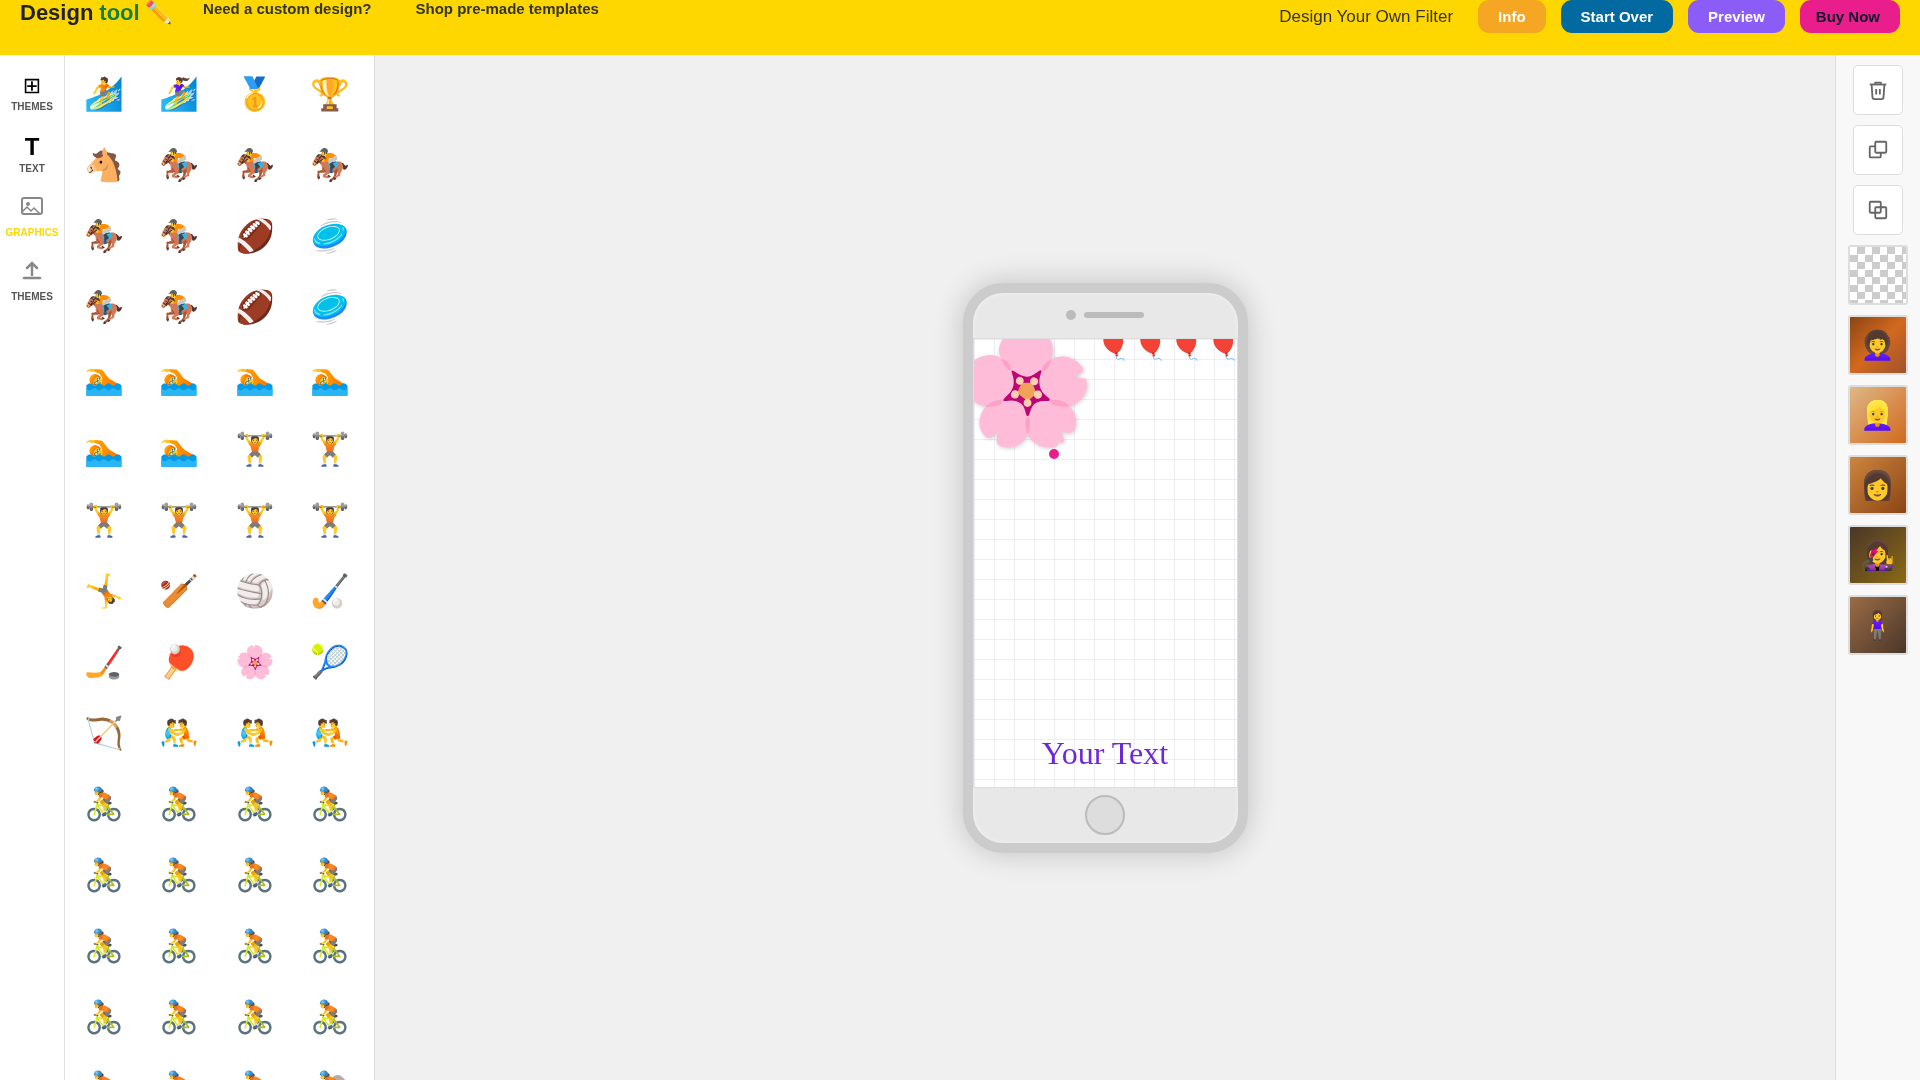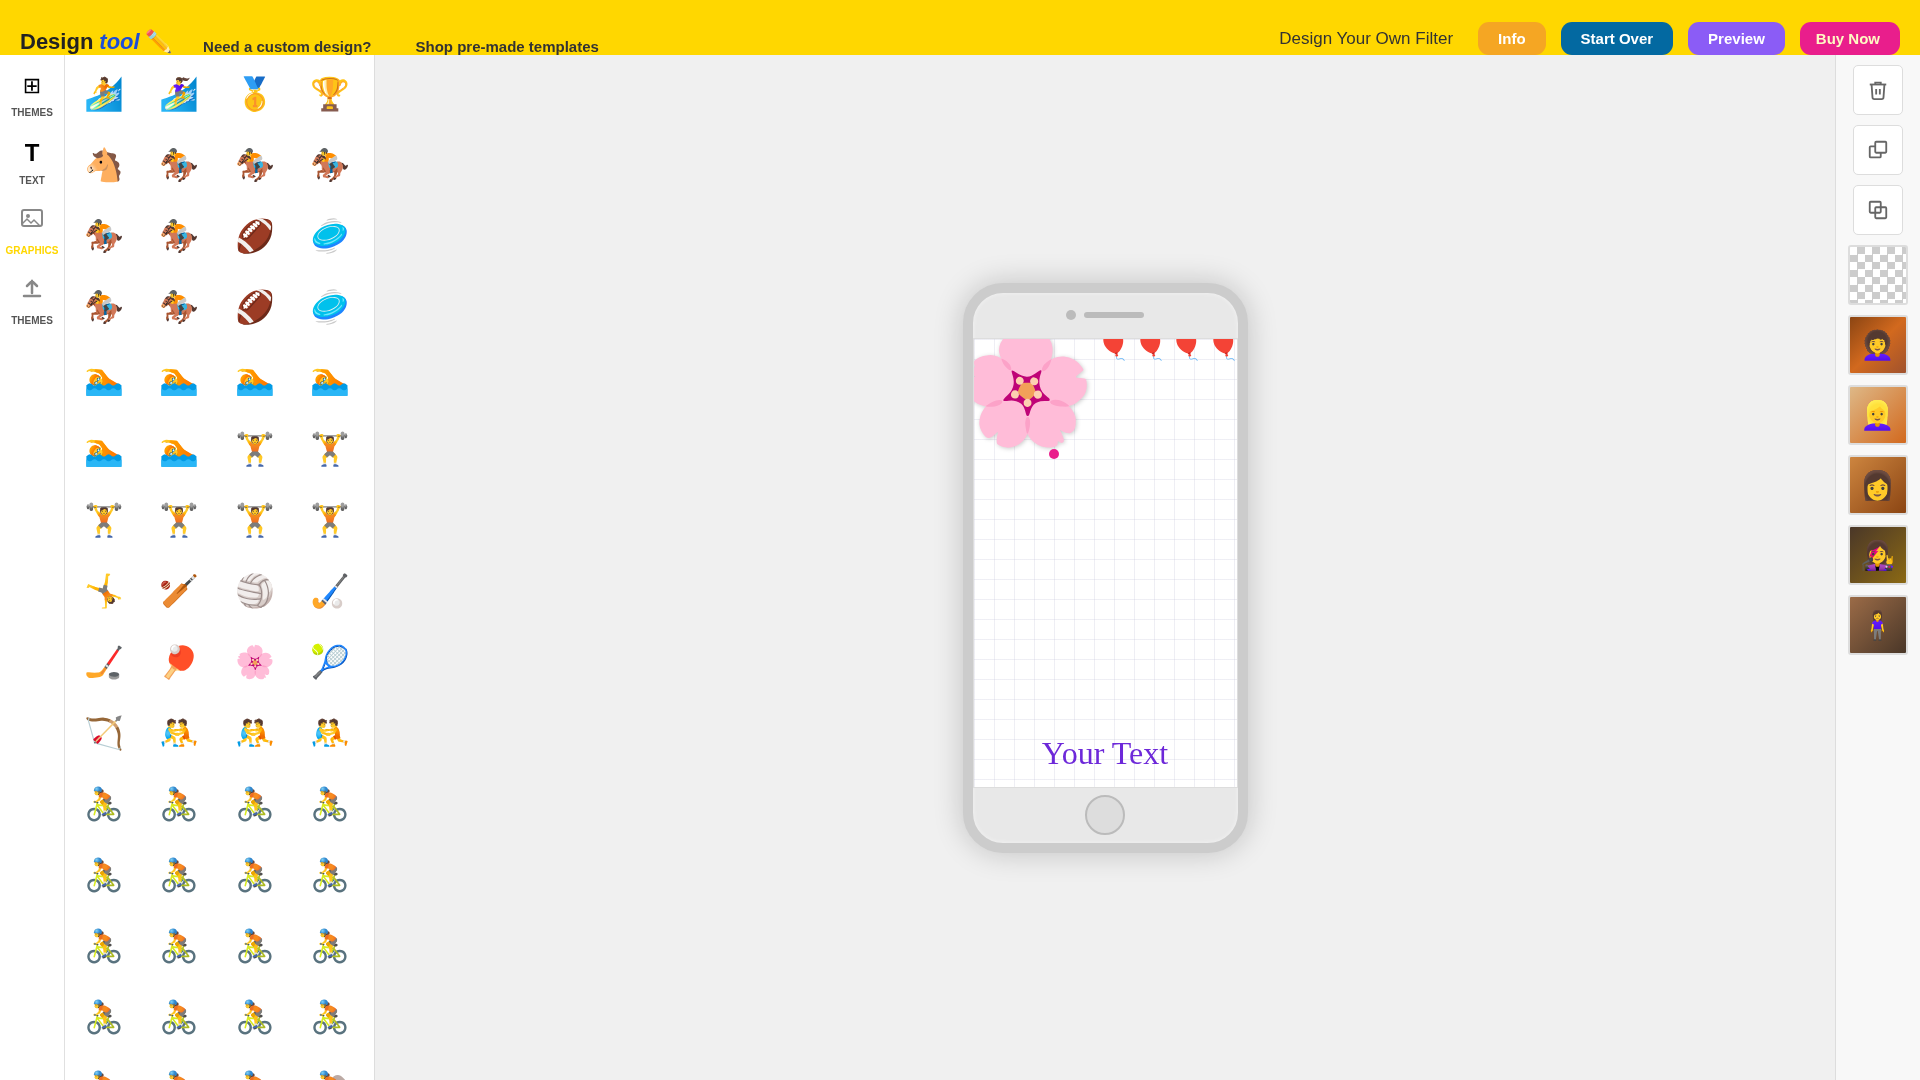"Design" #header { align-items: flex-end -> flex-start }
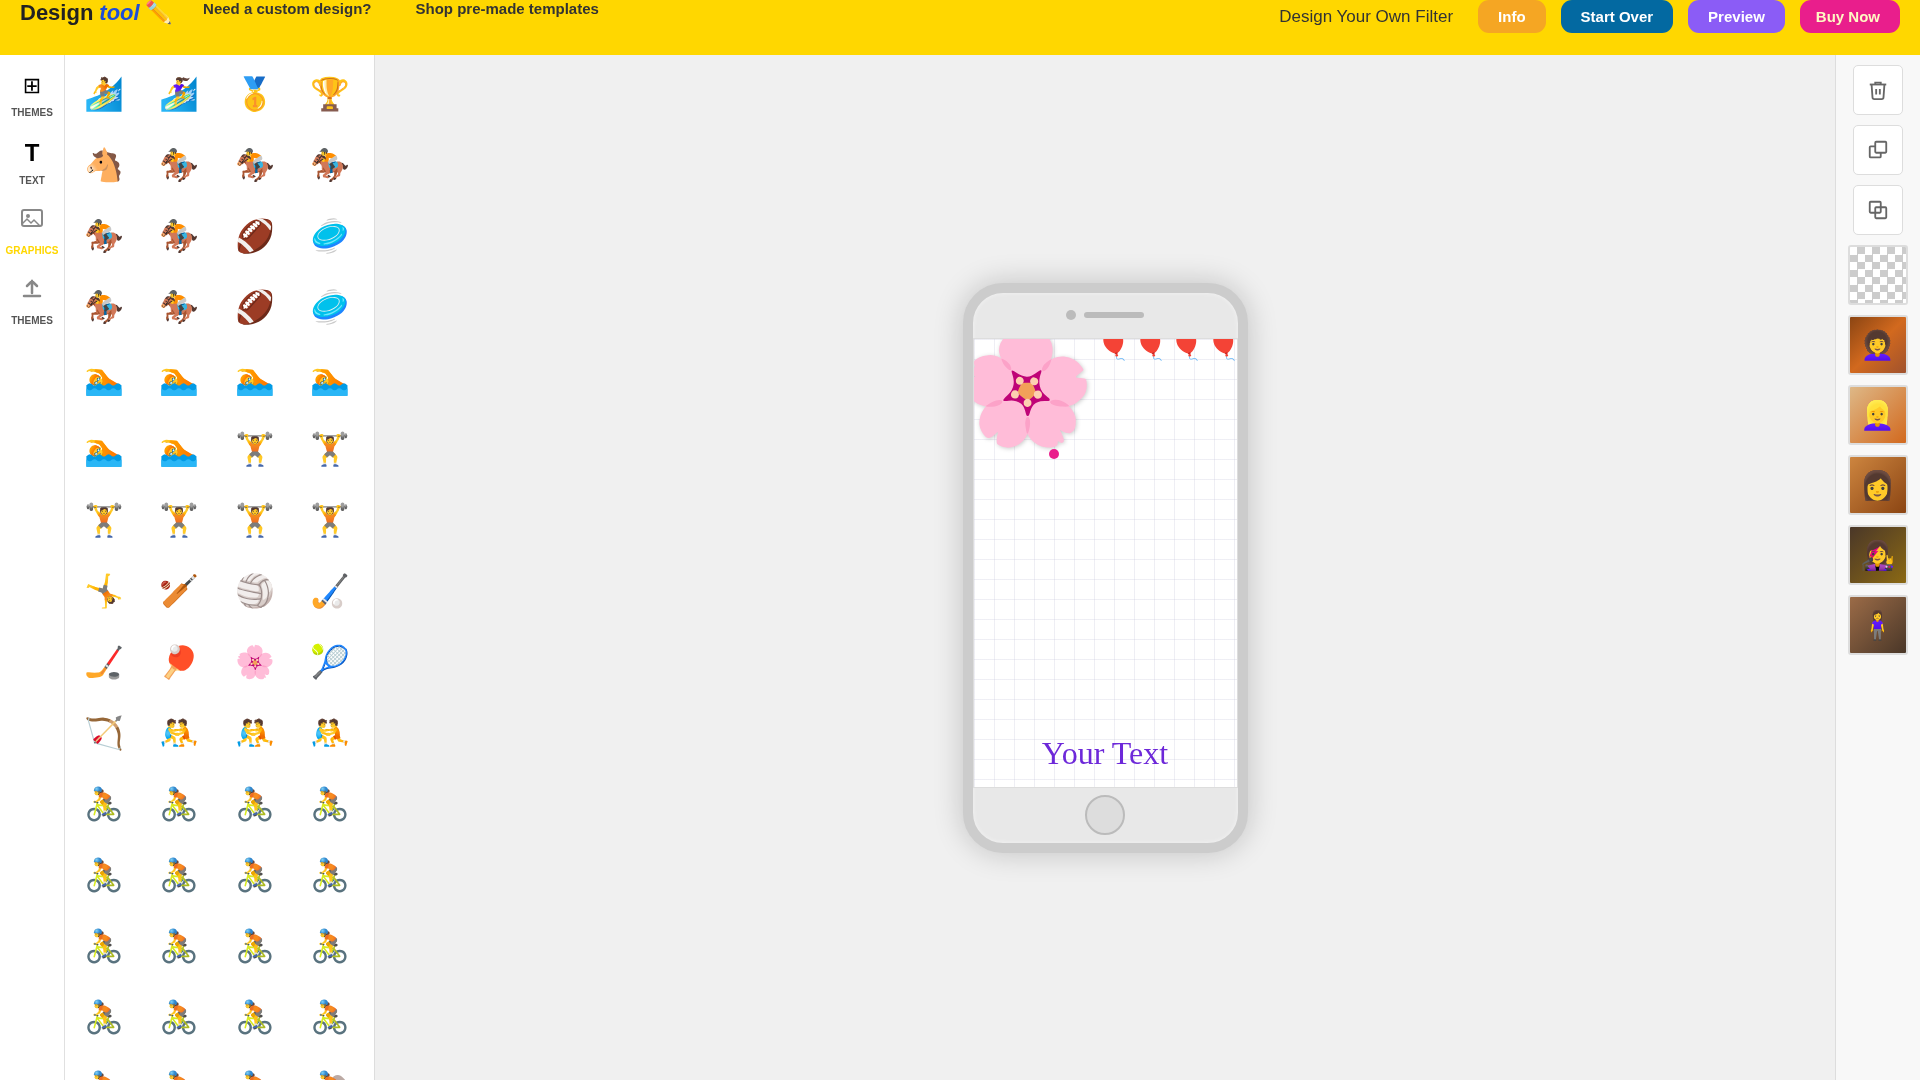"tool" span { color: #1d4ed8 -> #15803d; font-style: italic -> none }
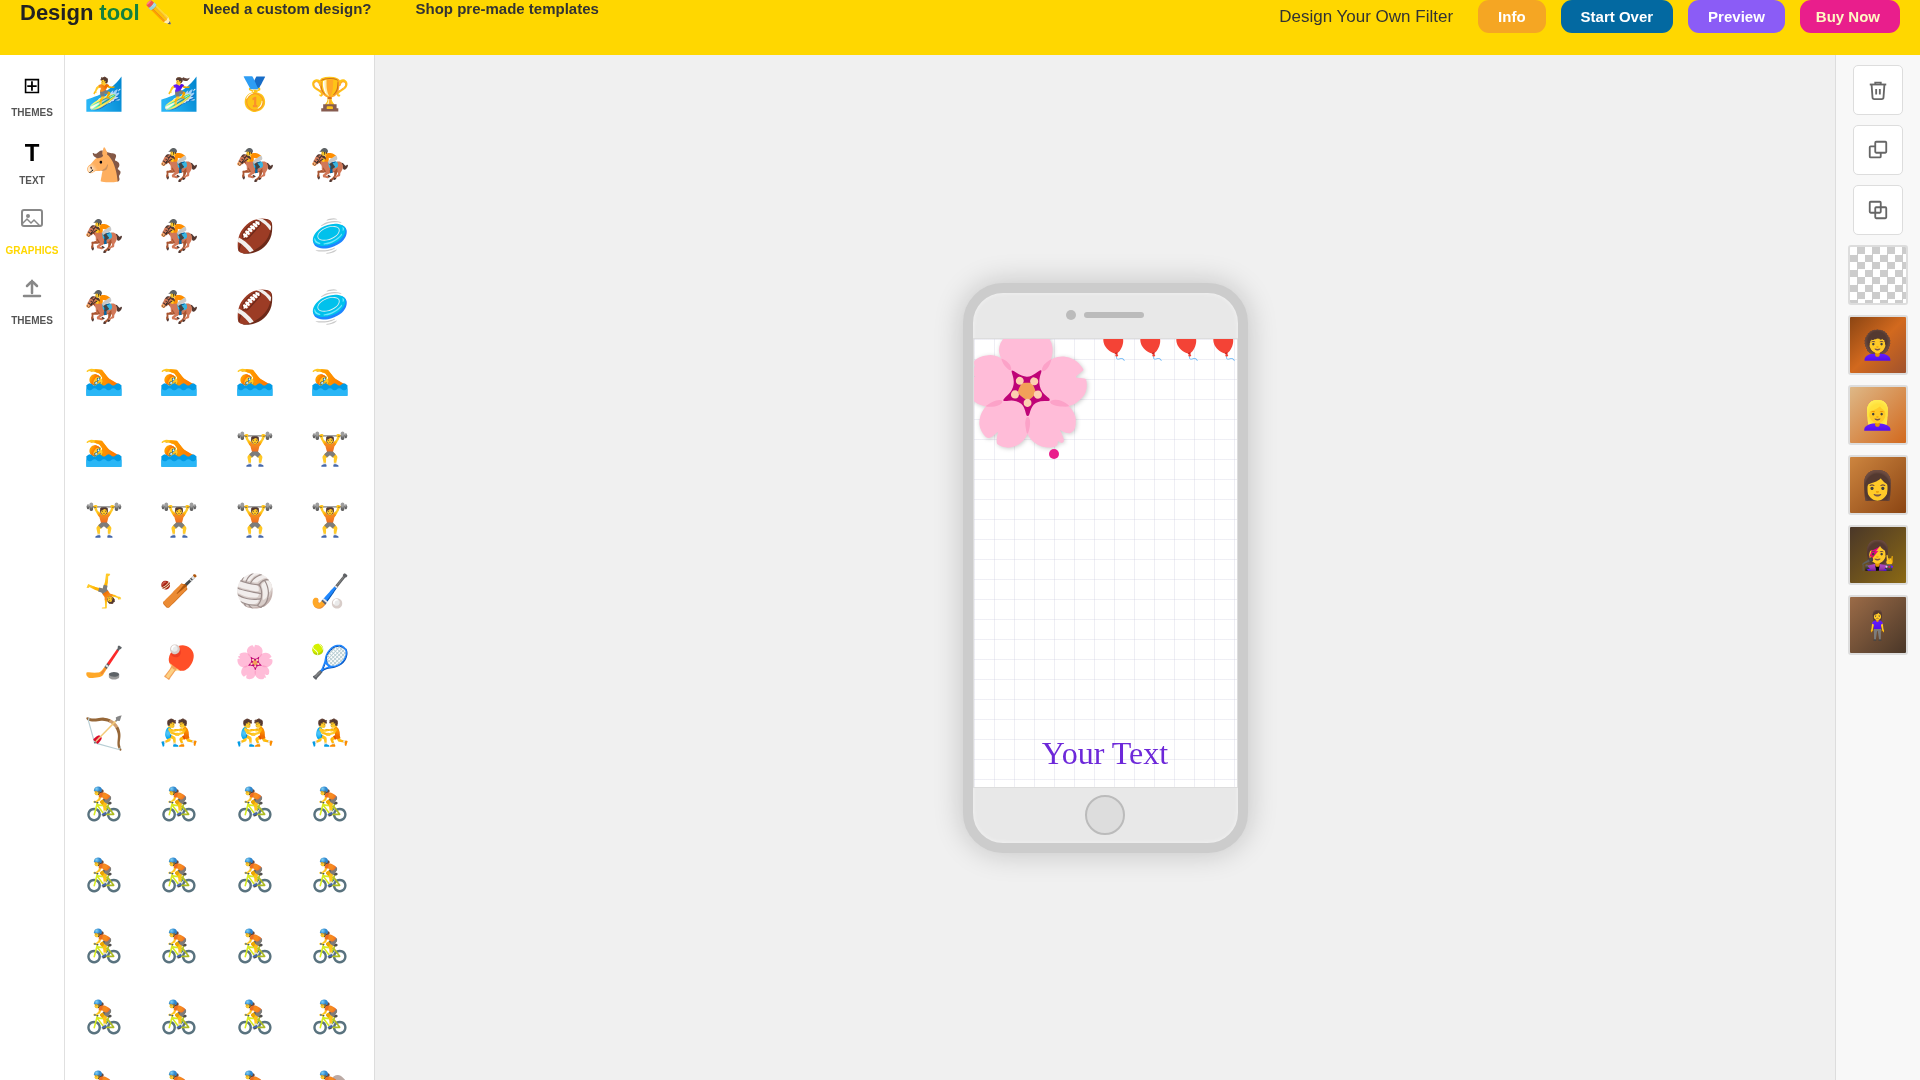"Buy Now" #btn-buy-now { color: #fef9c3 -> #0f172a }
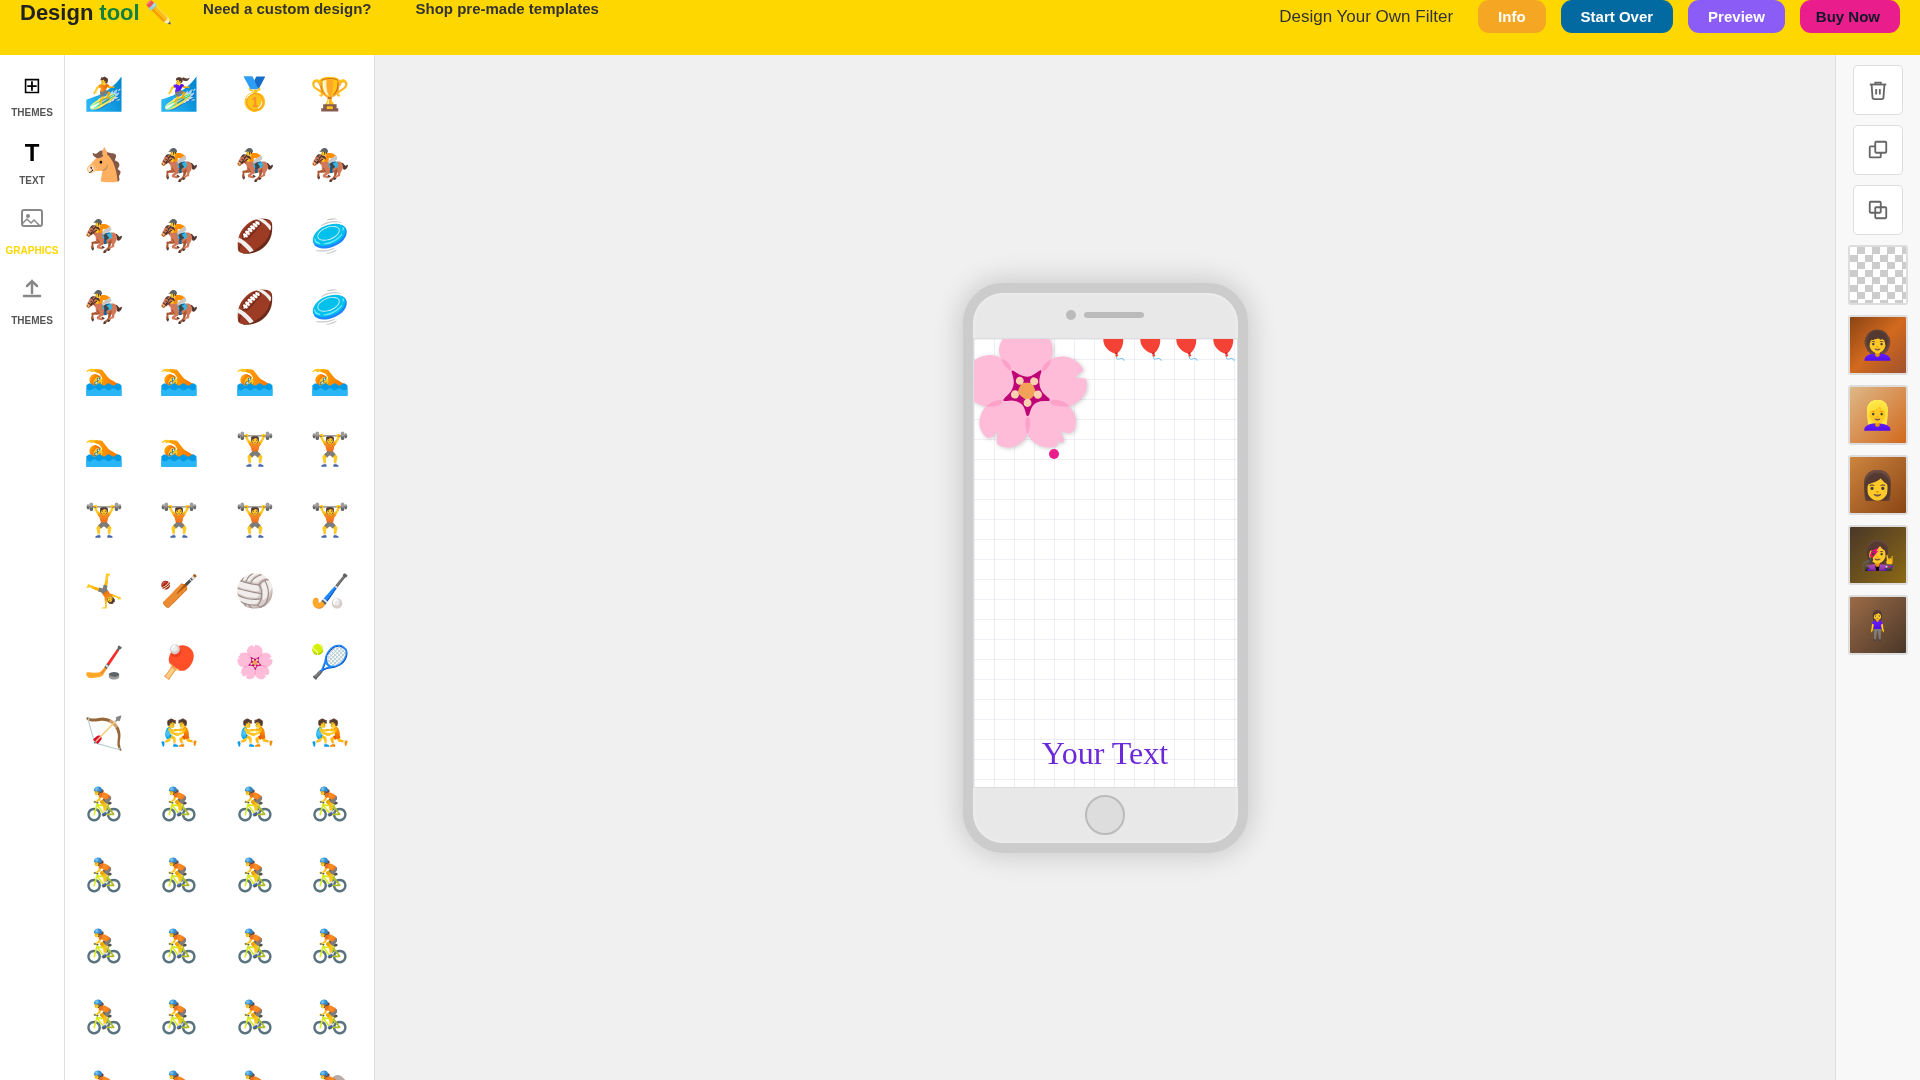"THEMES" .sidebar-icon-item .icon-label { margin-top: 8px -> 2px }
